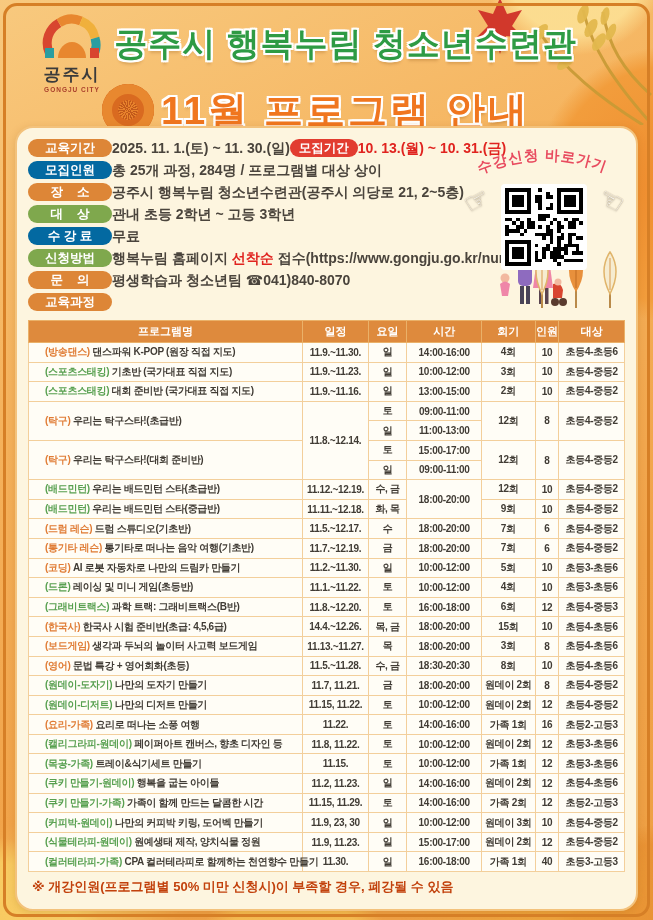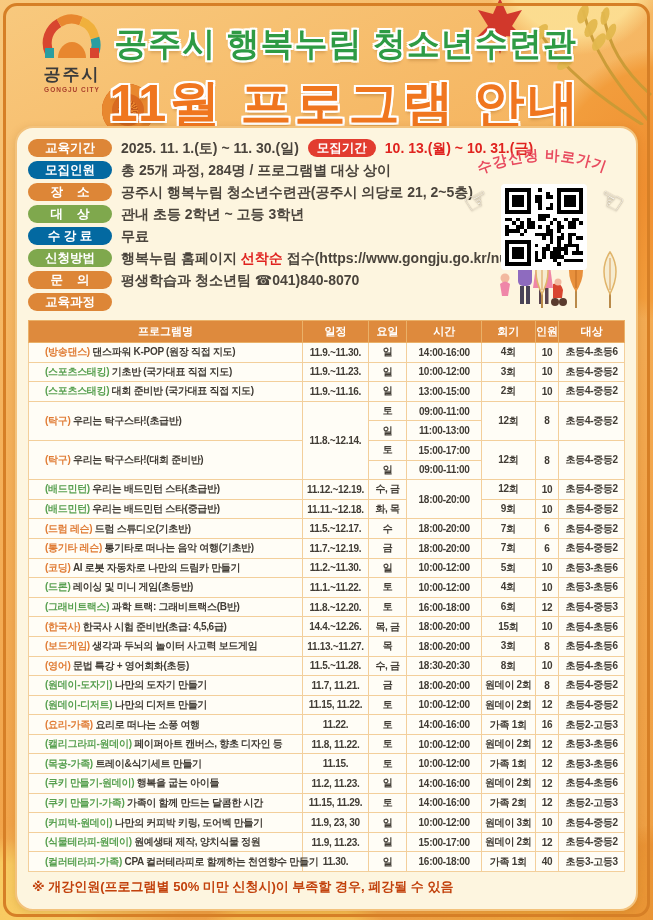"11월 프로그램 안내" .title2 { font-size: 51px -> 39px; margin-top: 3px -> 17px }
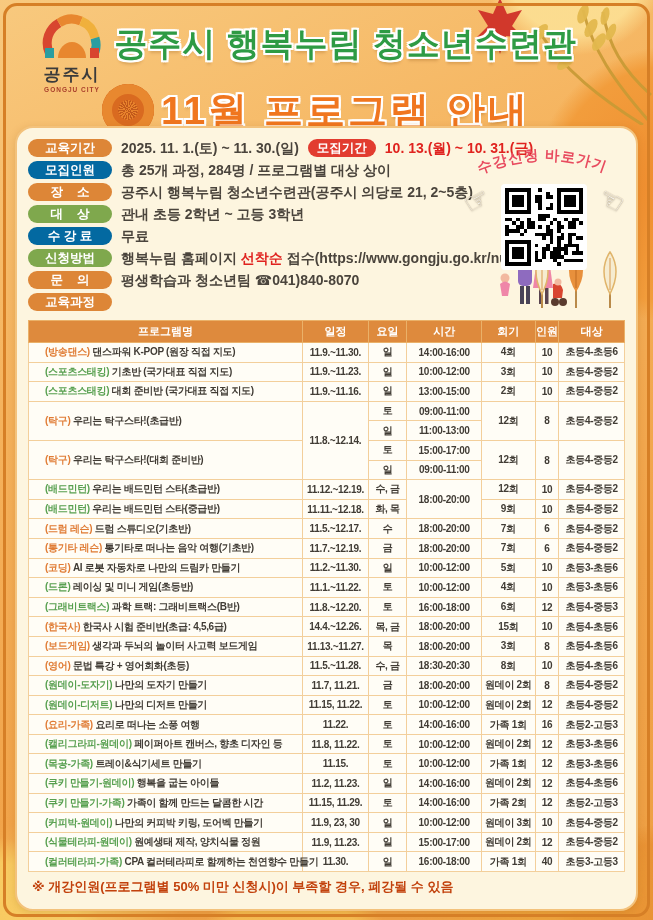"교육기간" .info-row { gap: 9px -> none }
